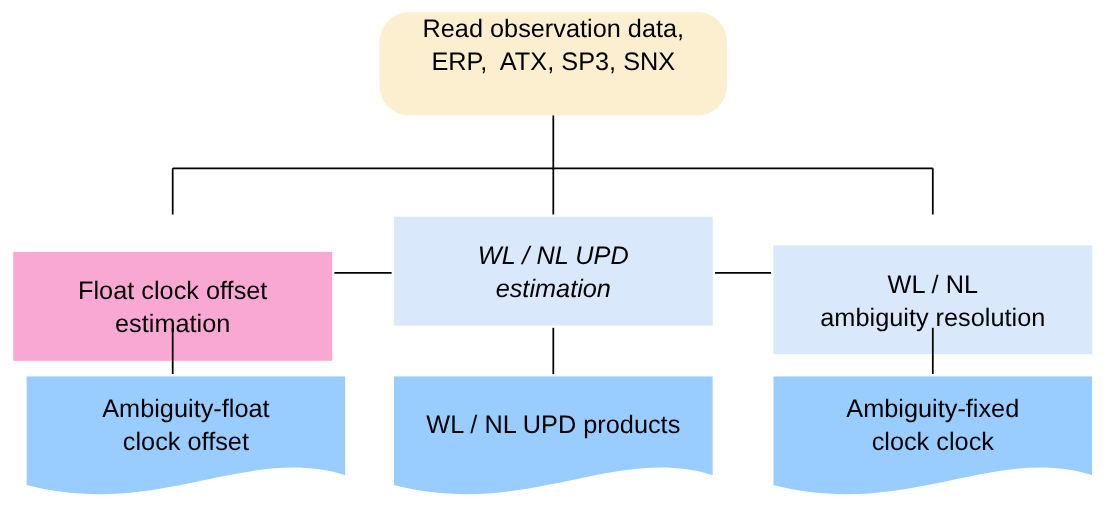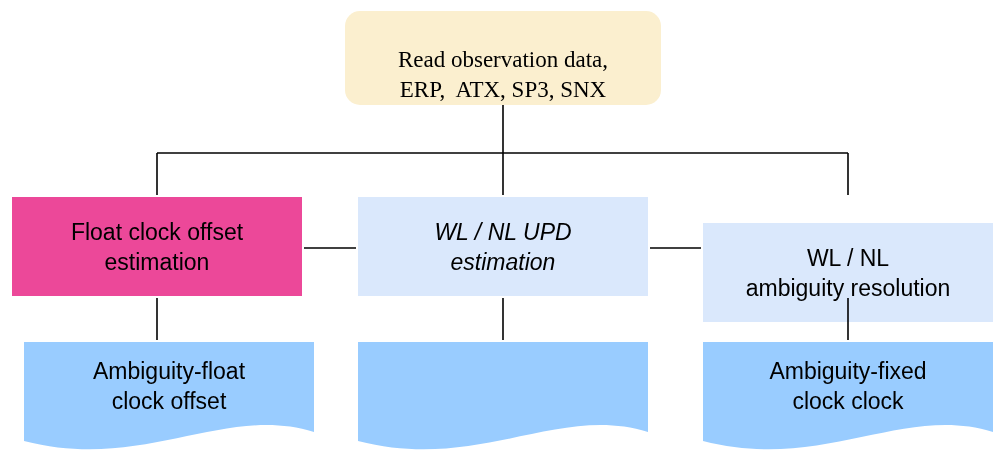"Read observation data," .source-box { align-items: flex-end -> flex-start; border-radius: 15px -> 27px; font-family: Liberation Serif, serif -> none }
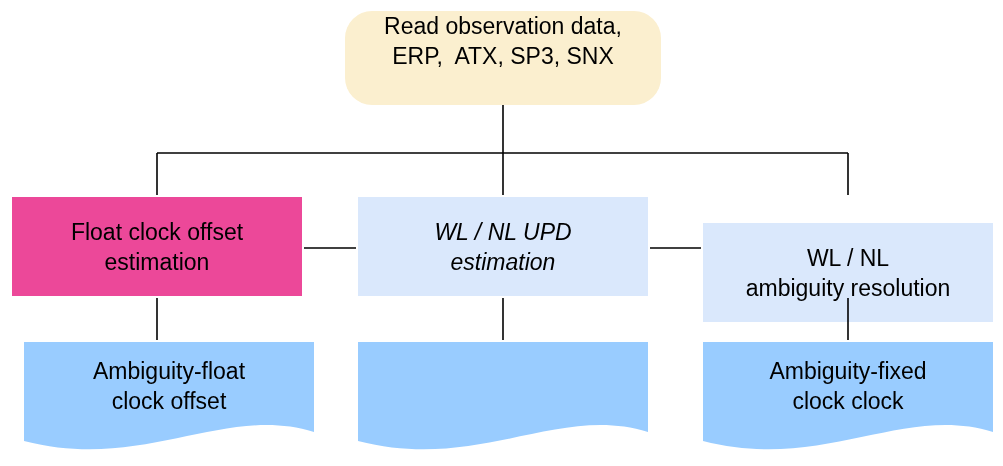"Float clock offset" div.process-box { background-color: #ec4899 -> #f9a8d4; margin-top: none -> 32px }
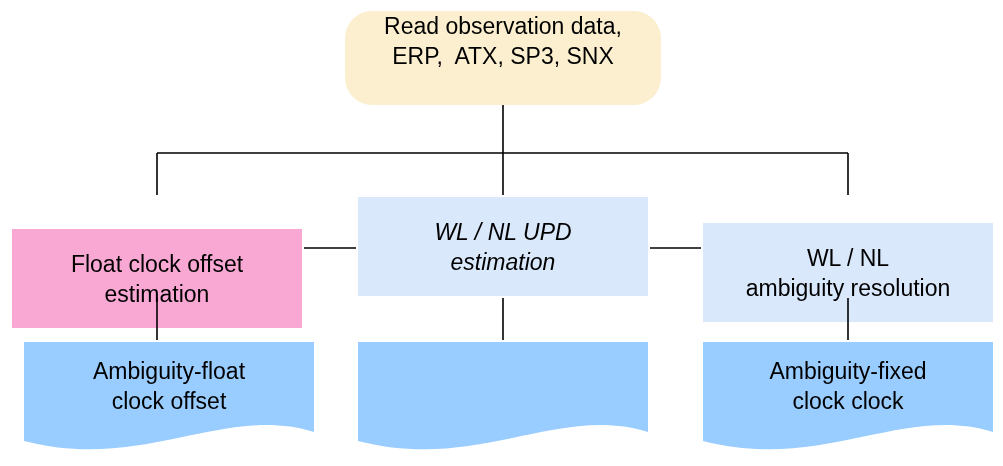"WL / NL UPD products" div.doc-label-wrap { html: none -> <div> <span>WL / NL UPD products</span> </div> }
